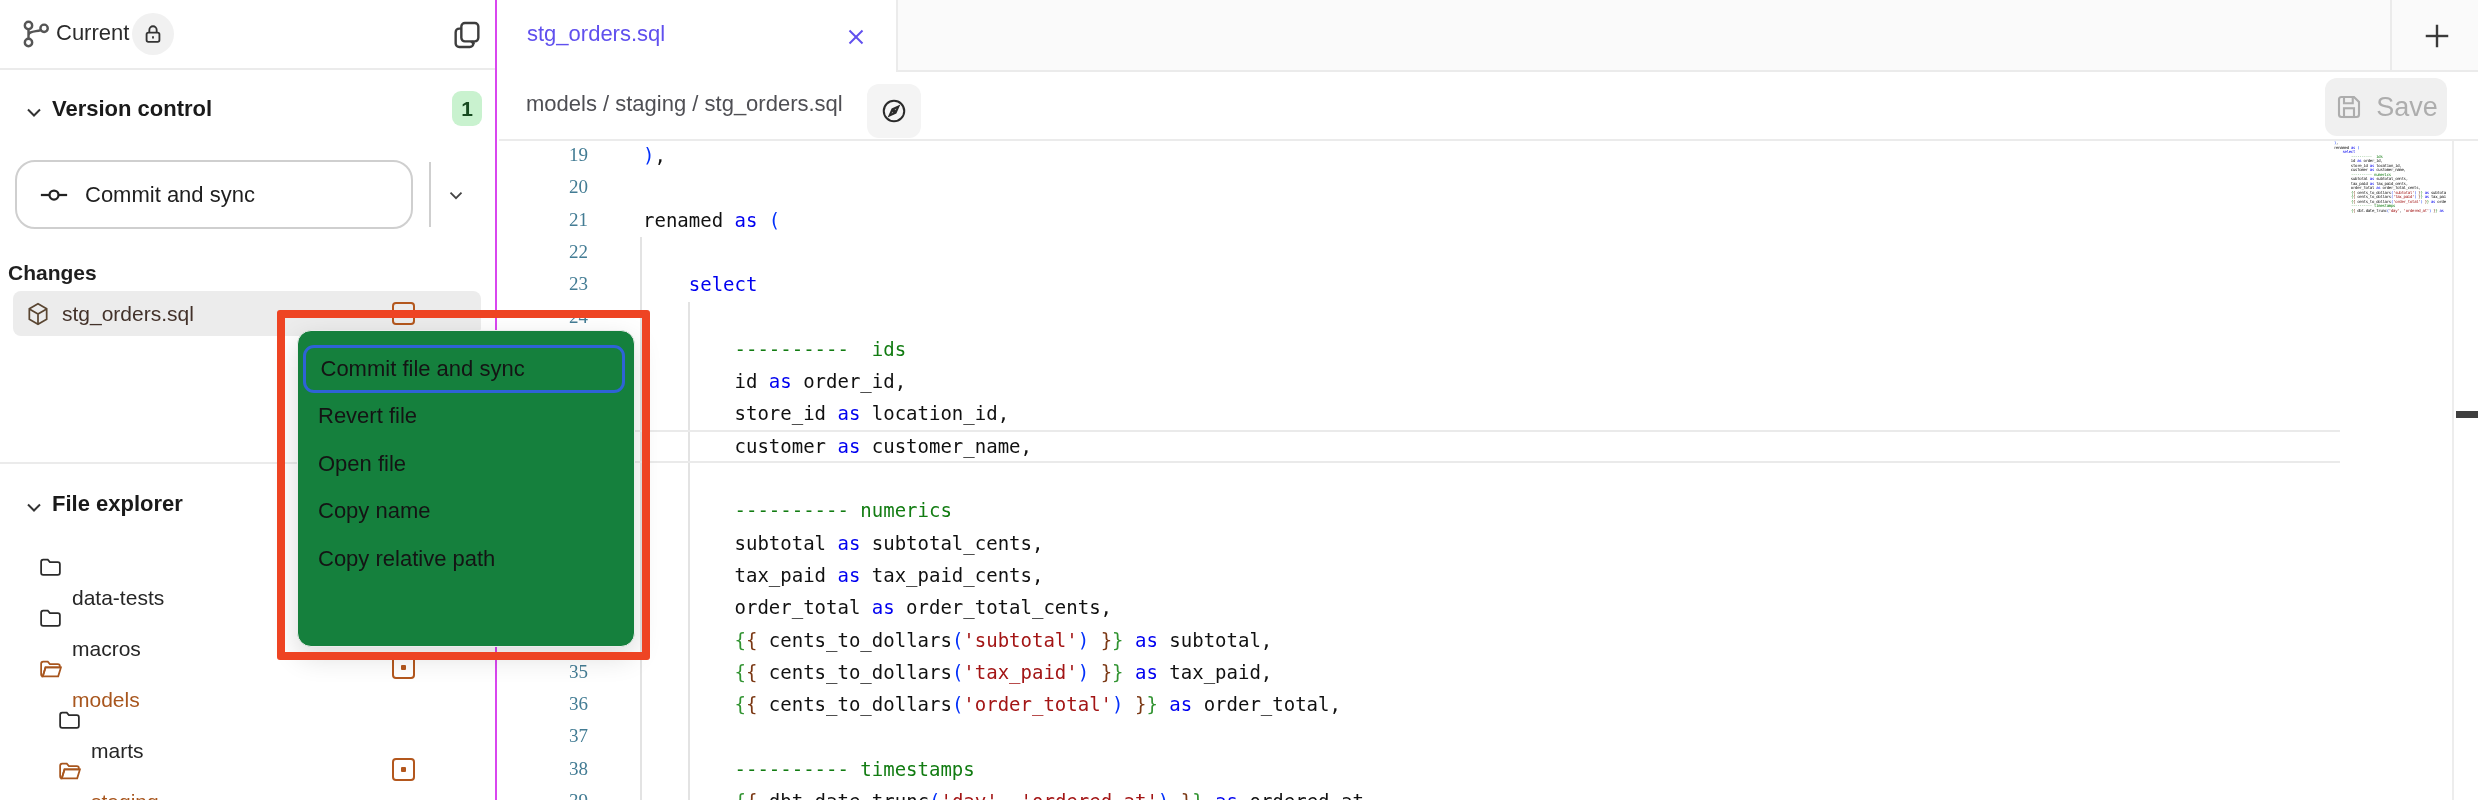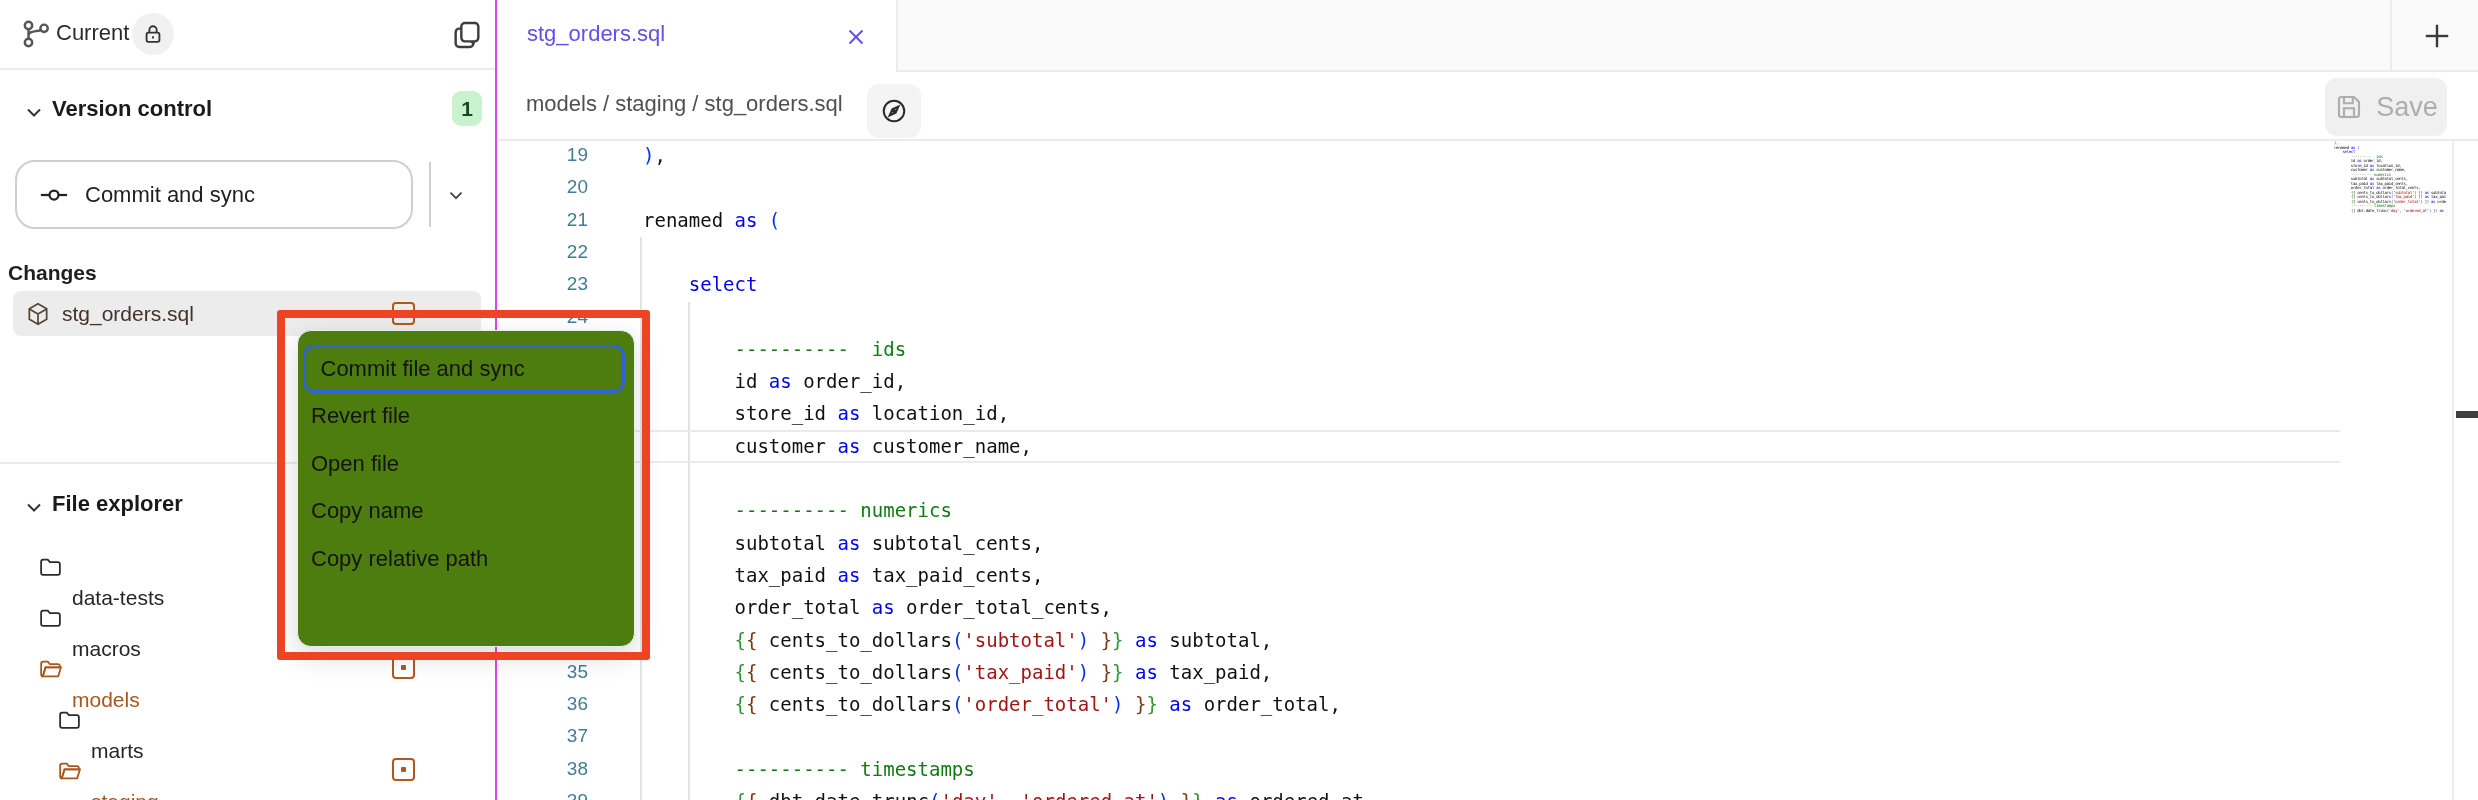"19" .gutter-num { font-family: Liberation Sans, sans-serif -> Liberation Serif, serif }
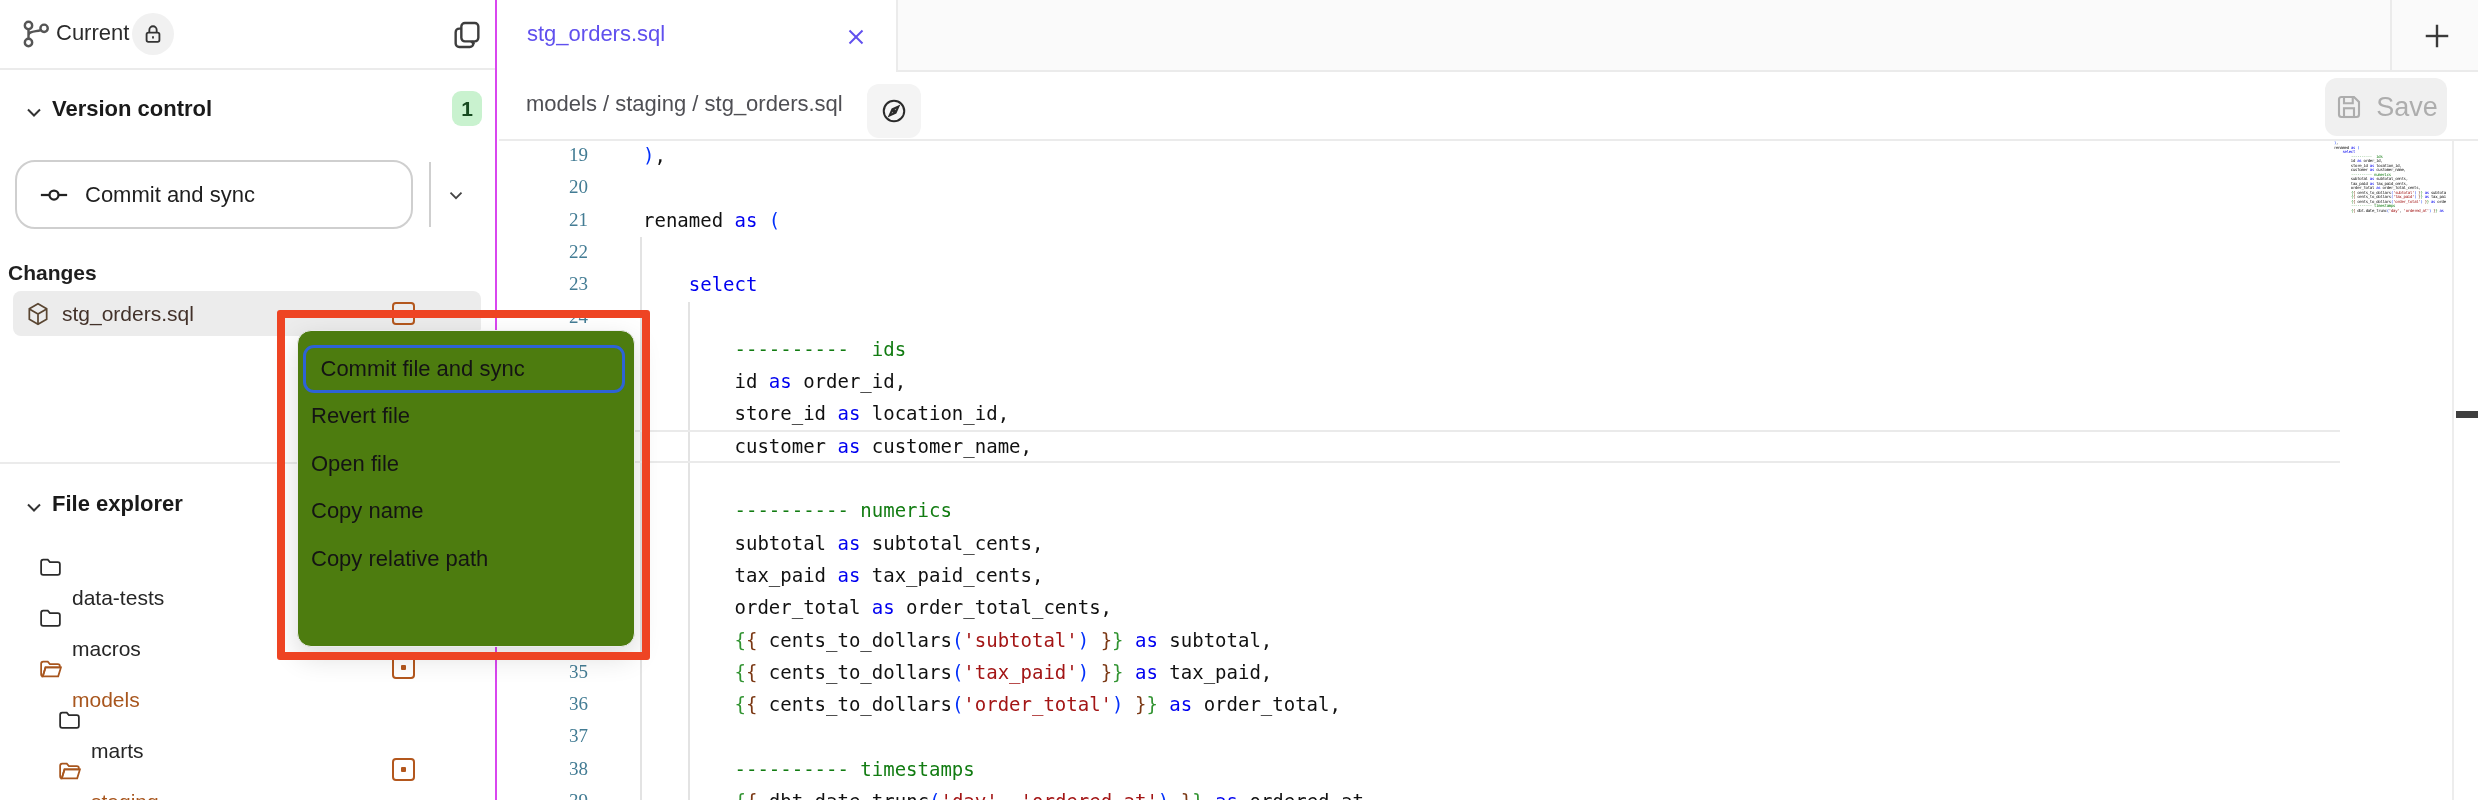"Commit file and sync" .context-menu { background: #4d7c0f -> #15803d }
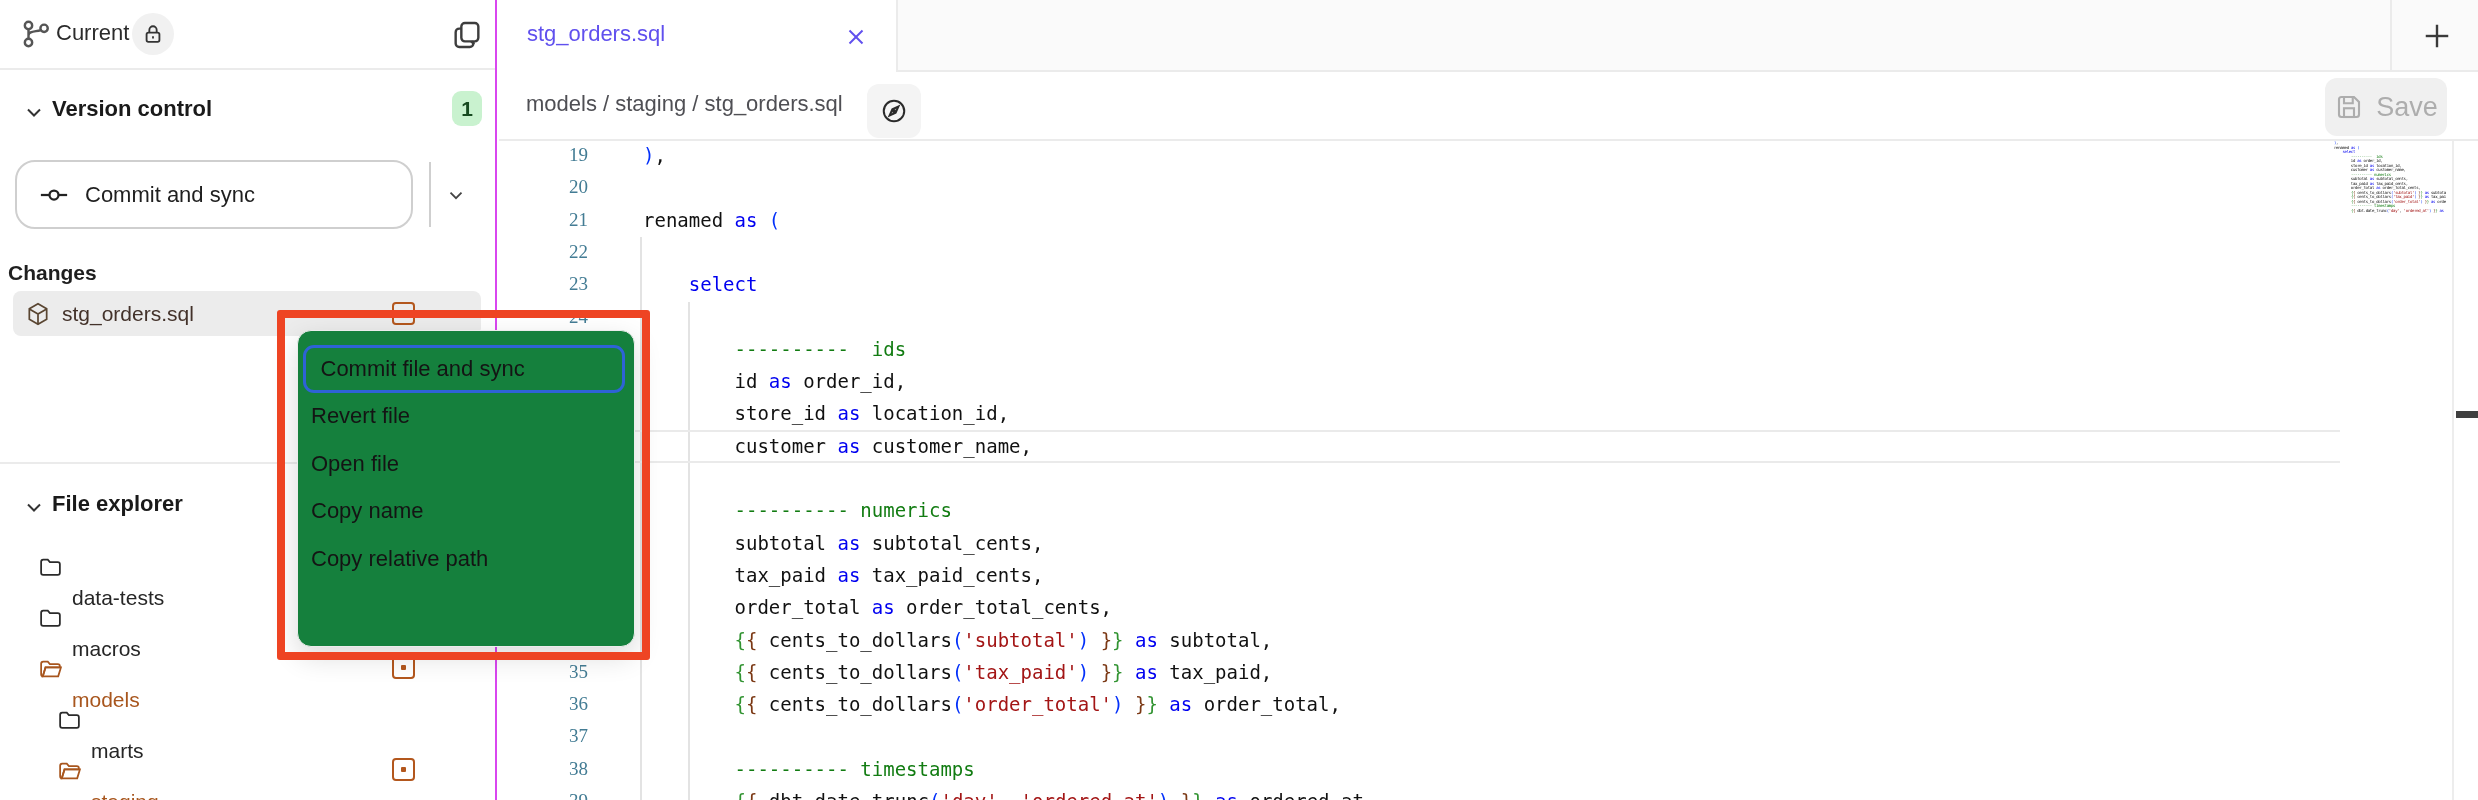"Revert file" .menu-item { padding-left: 13px -> 20px }
